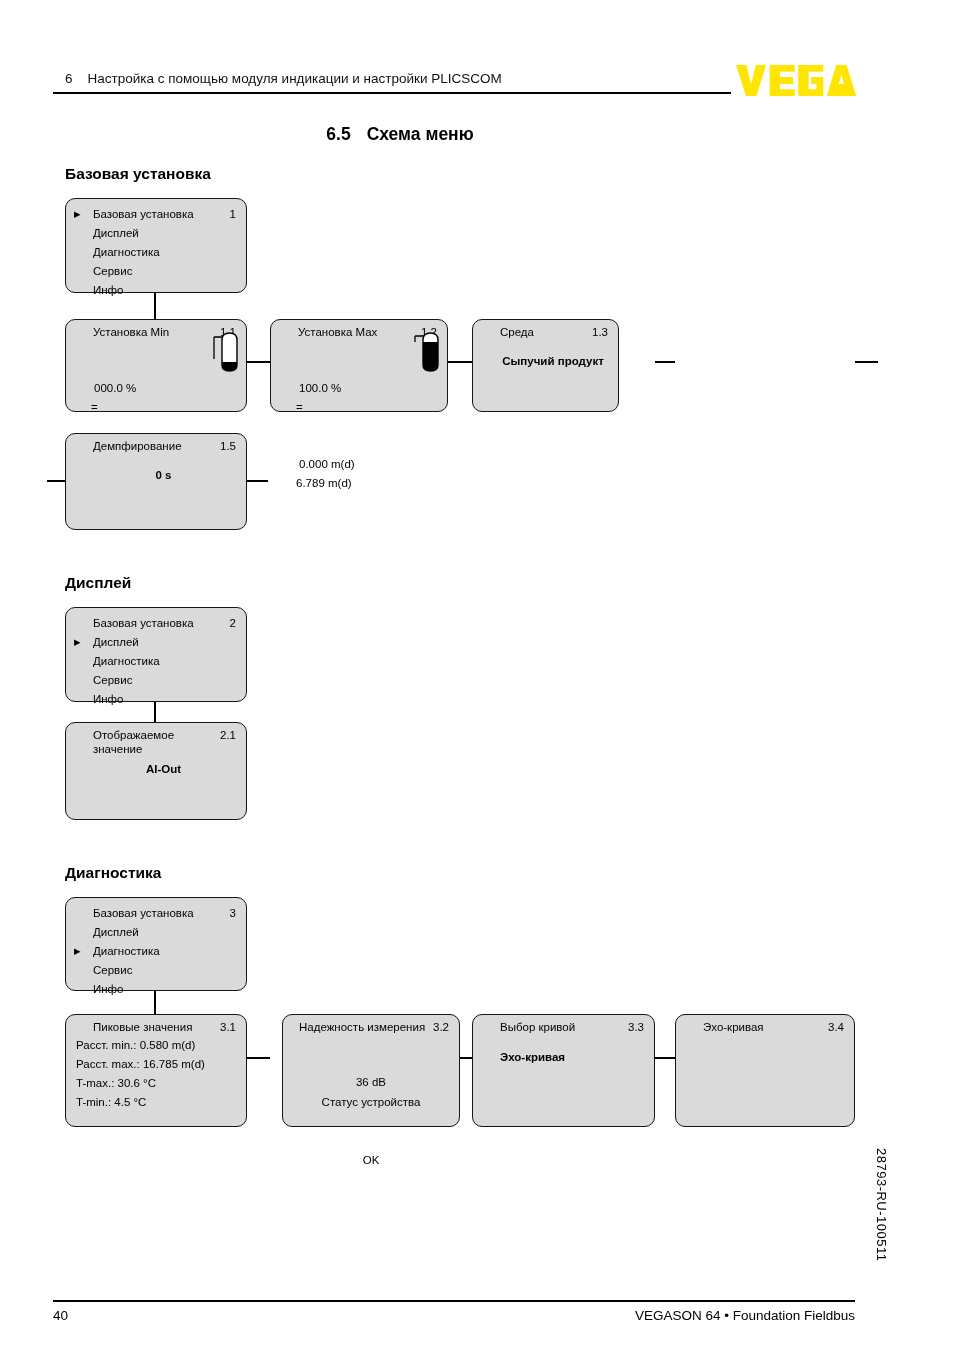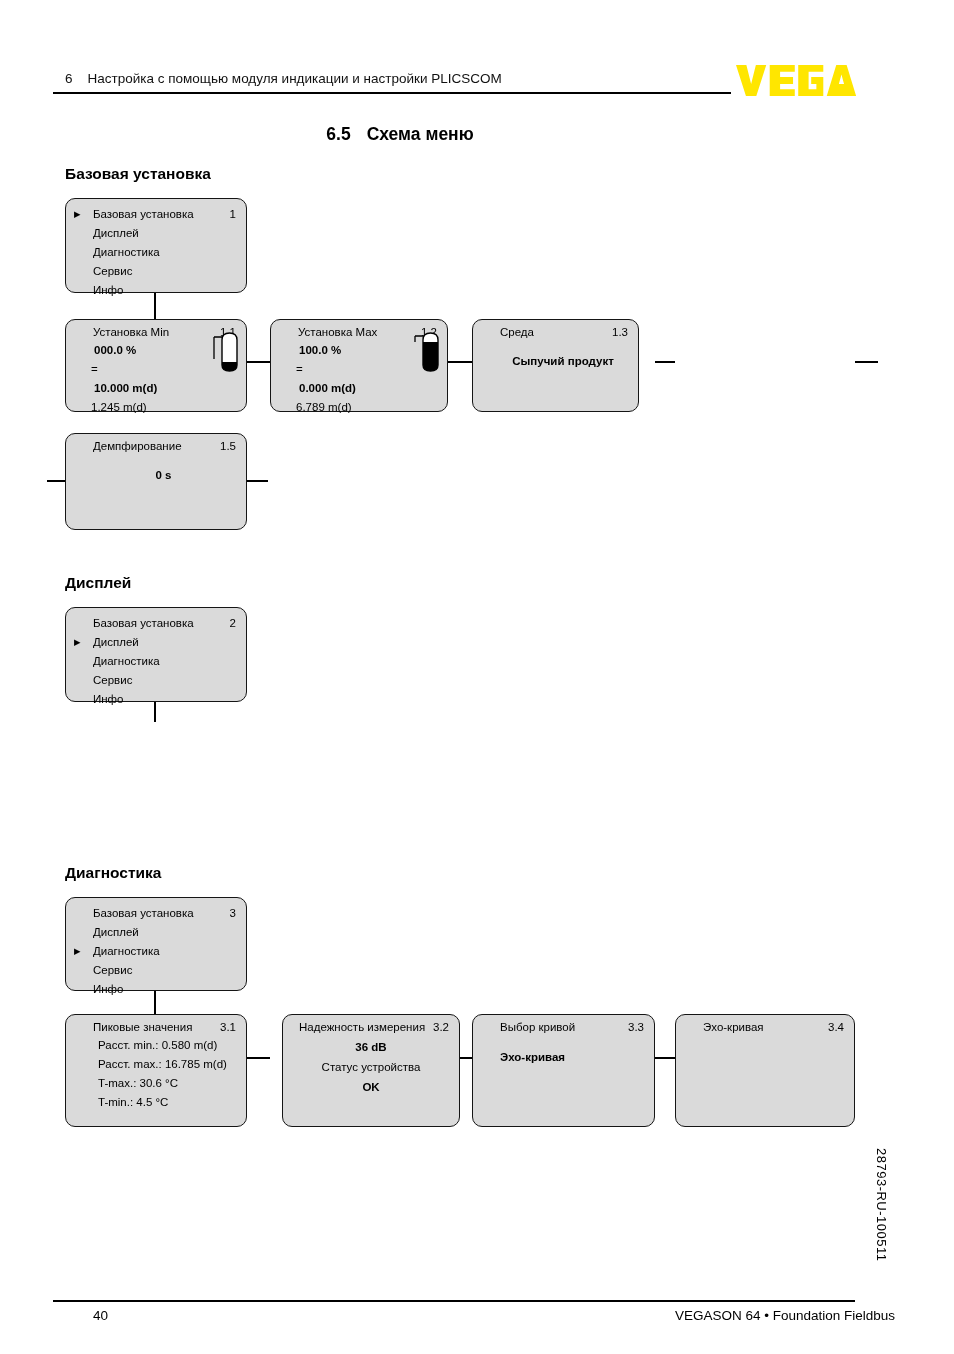"Среда" div.box { width: 167px -> 147px }
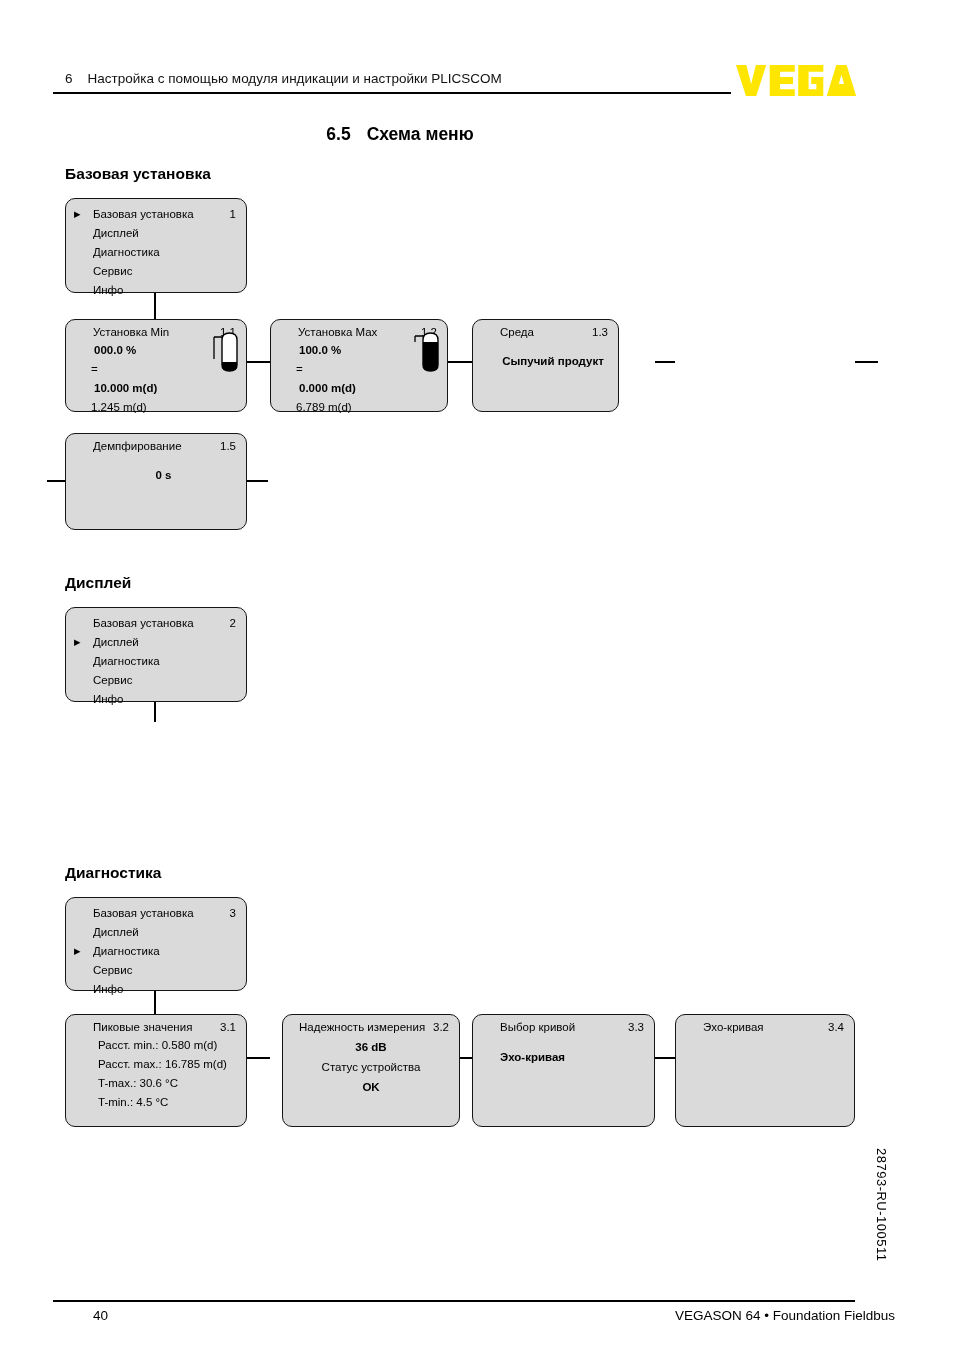"000.0 %" .b { font-weight: bold -> normal; margin-top: none -> 38px }
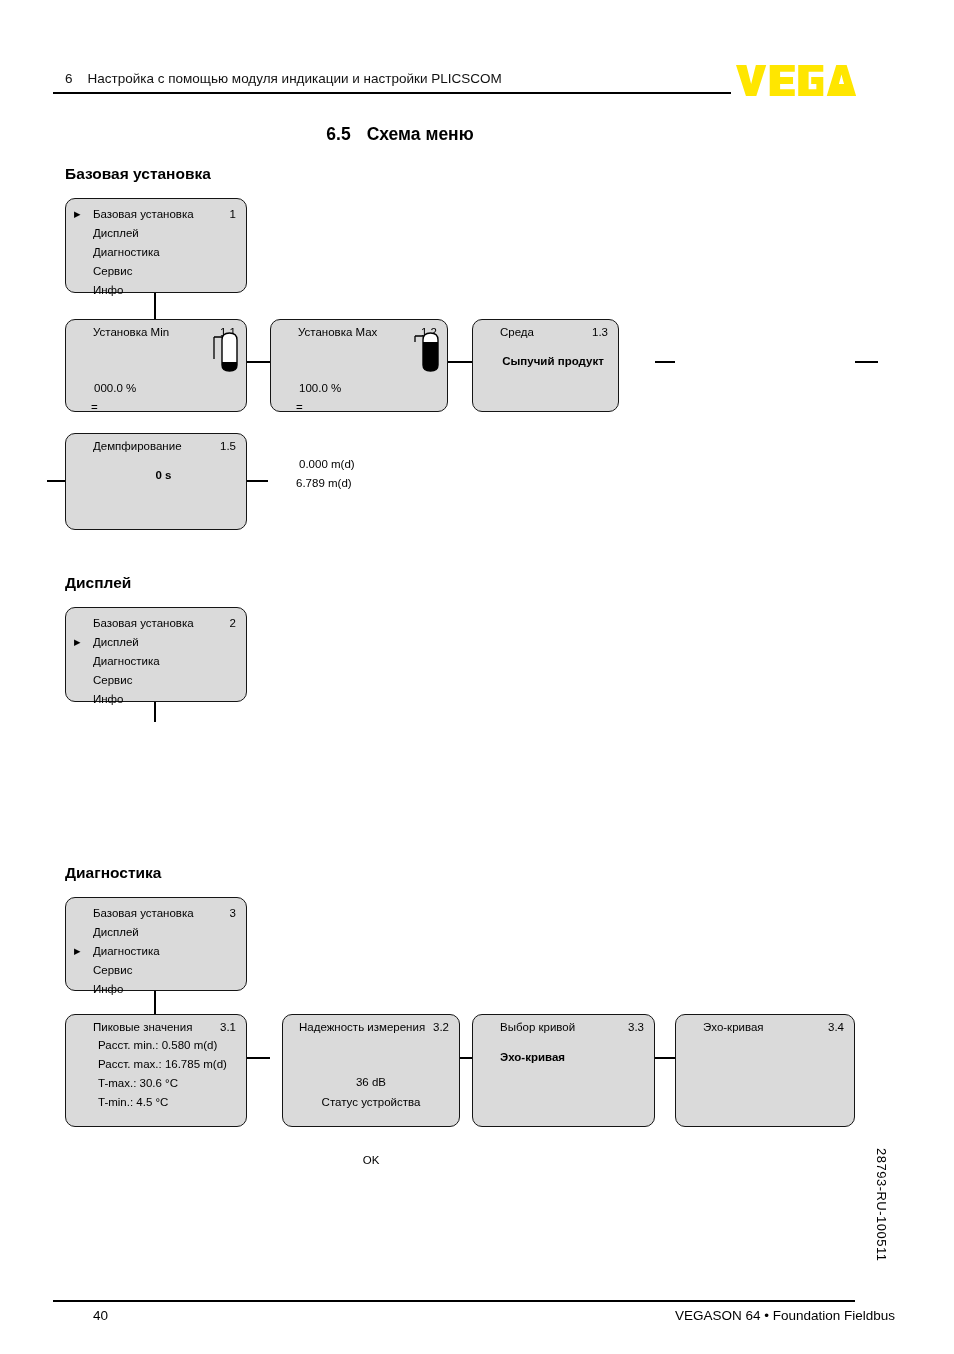"Отображаемое значение" div.box { html: none -> <div> <div> <span>Отображаемое значение</span> <span>2.1</span> </div> <div>AI-Out</div> </div> }
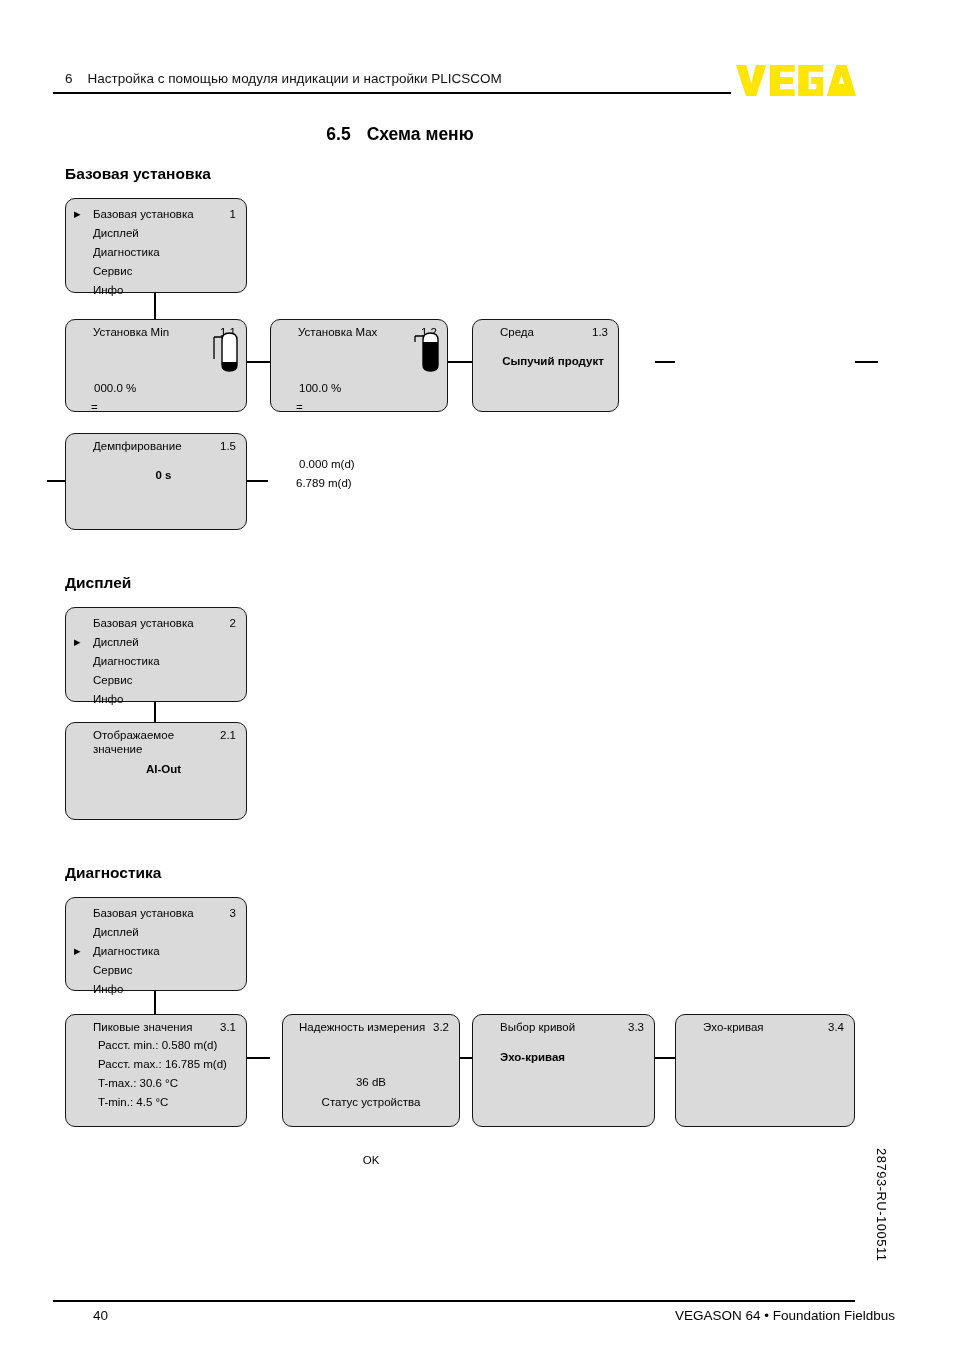"Расст. min.: 0.580 m(d)" div.val-lines { padding-left: 32px -> 10px }
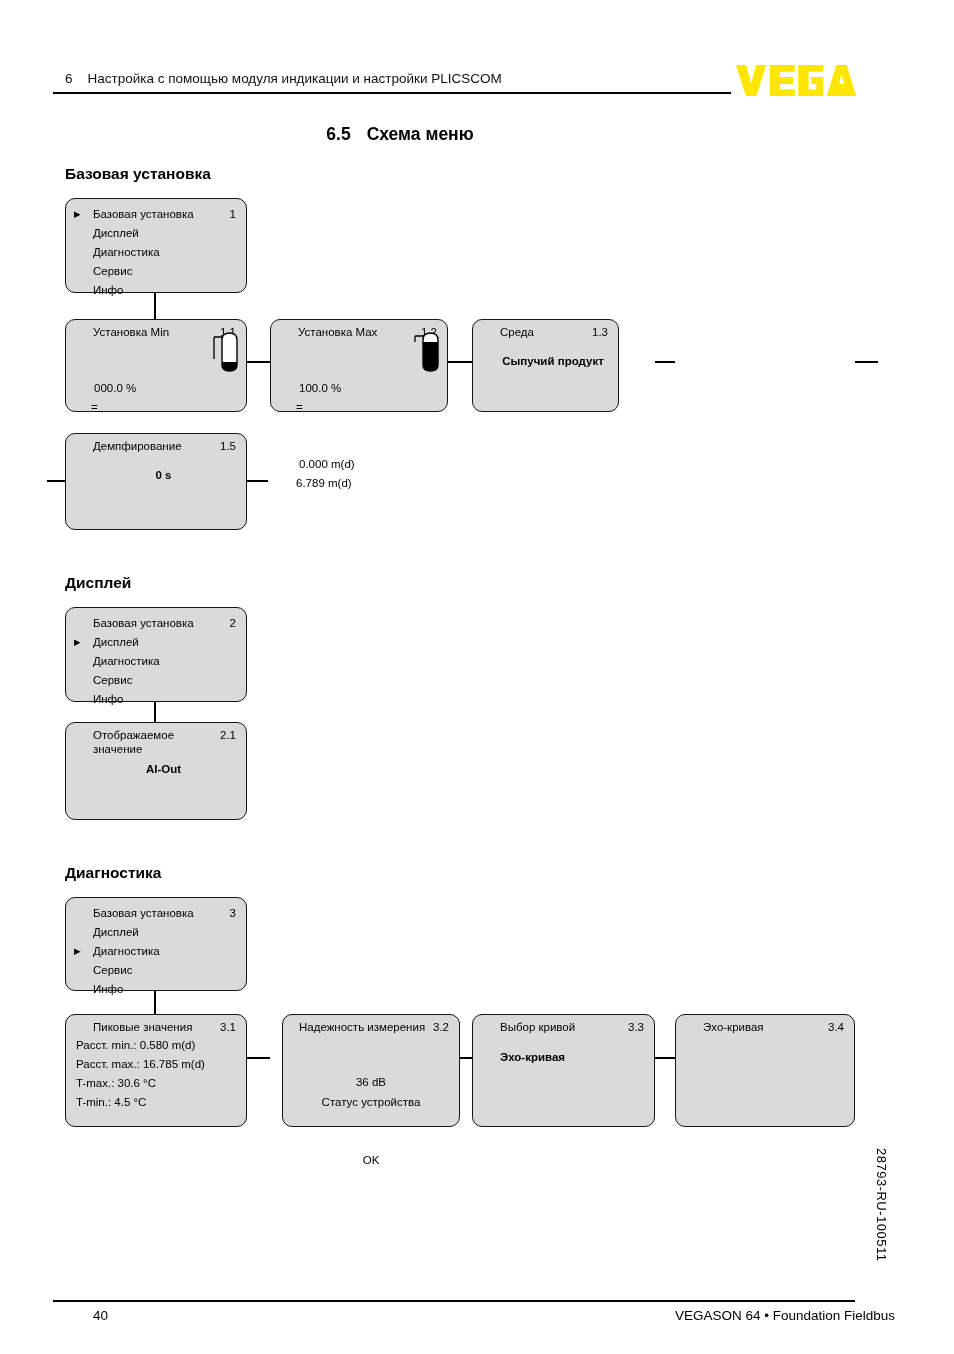"40" .footer-row { margin-left: 40px -> none }
